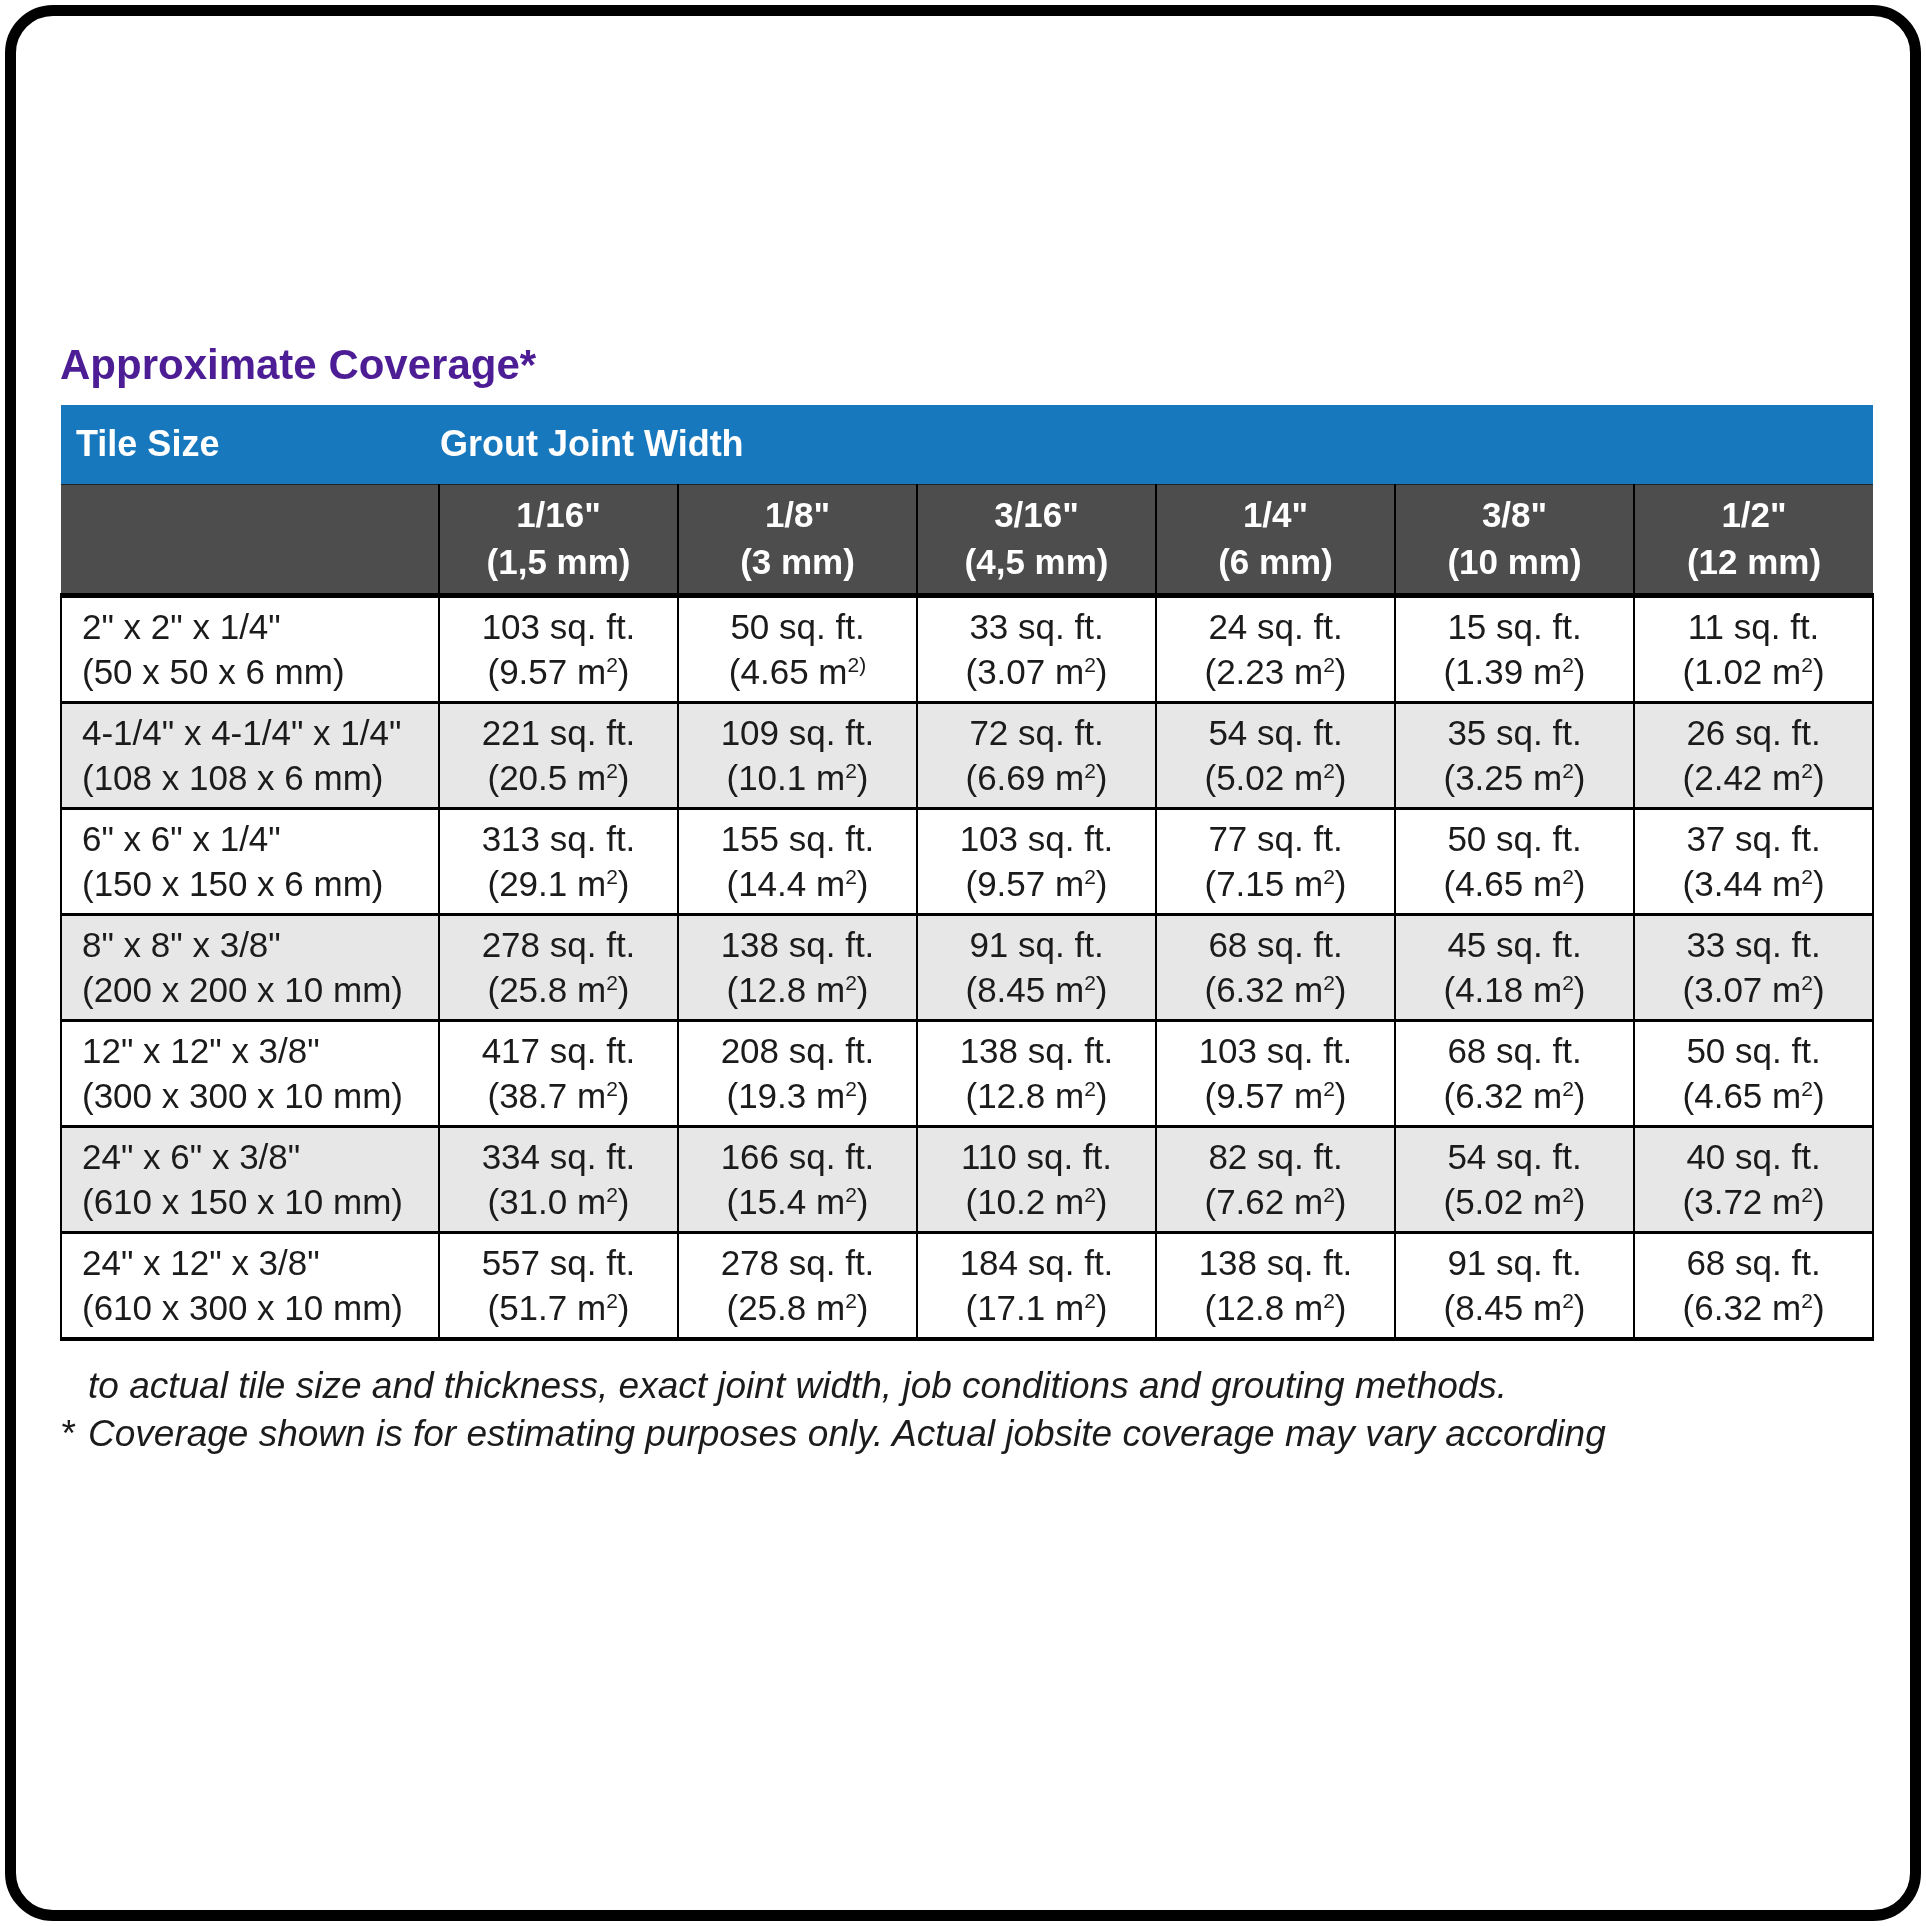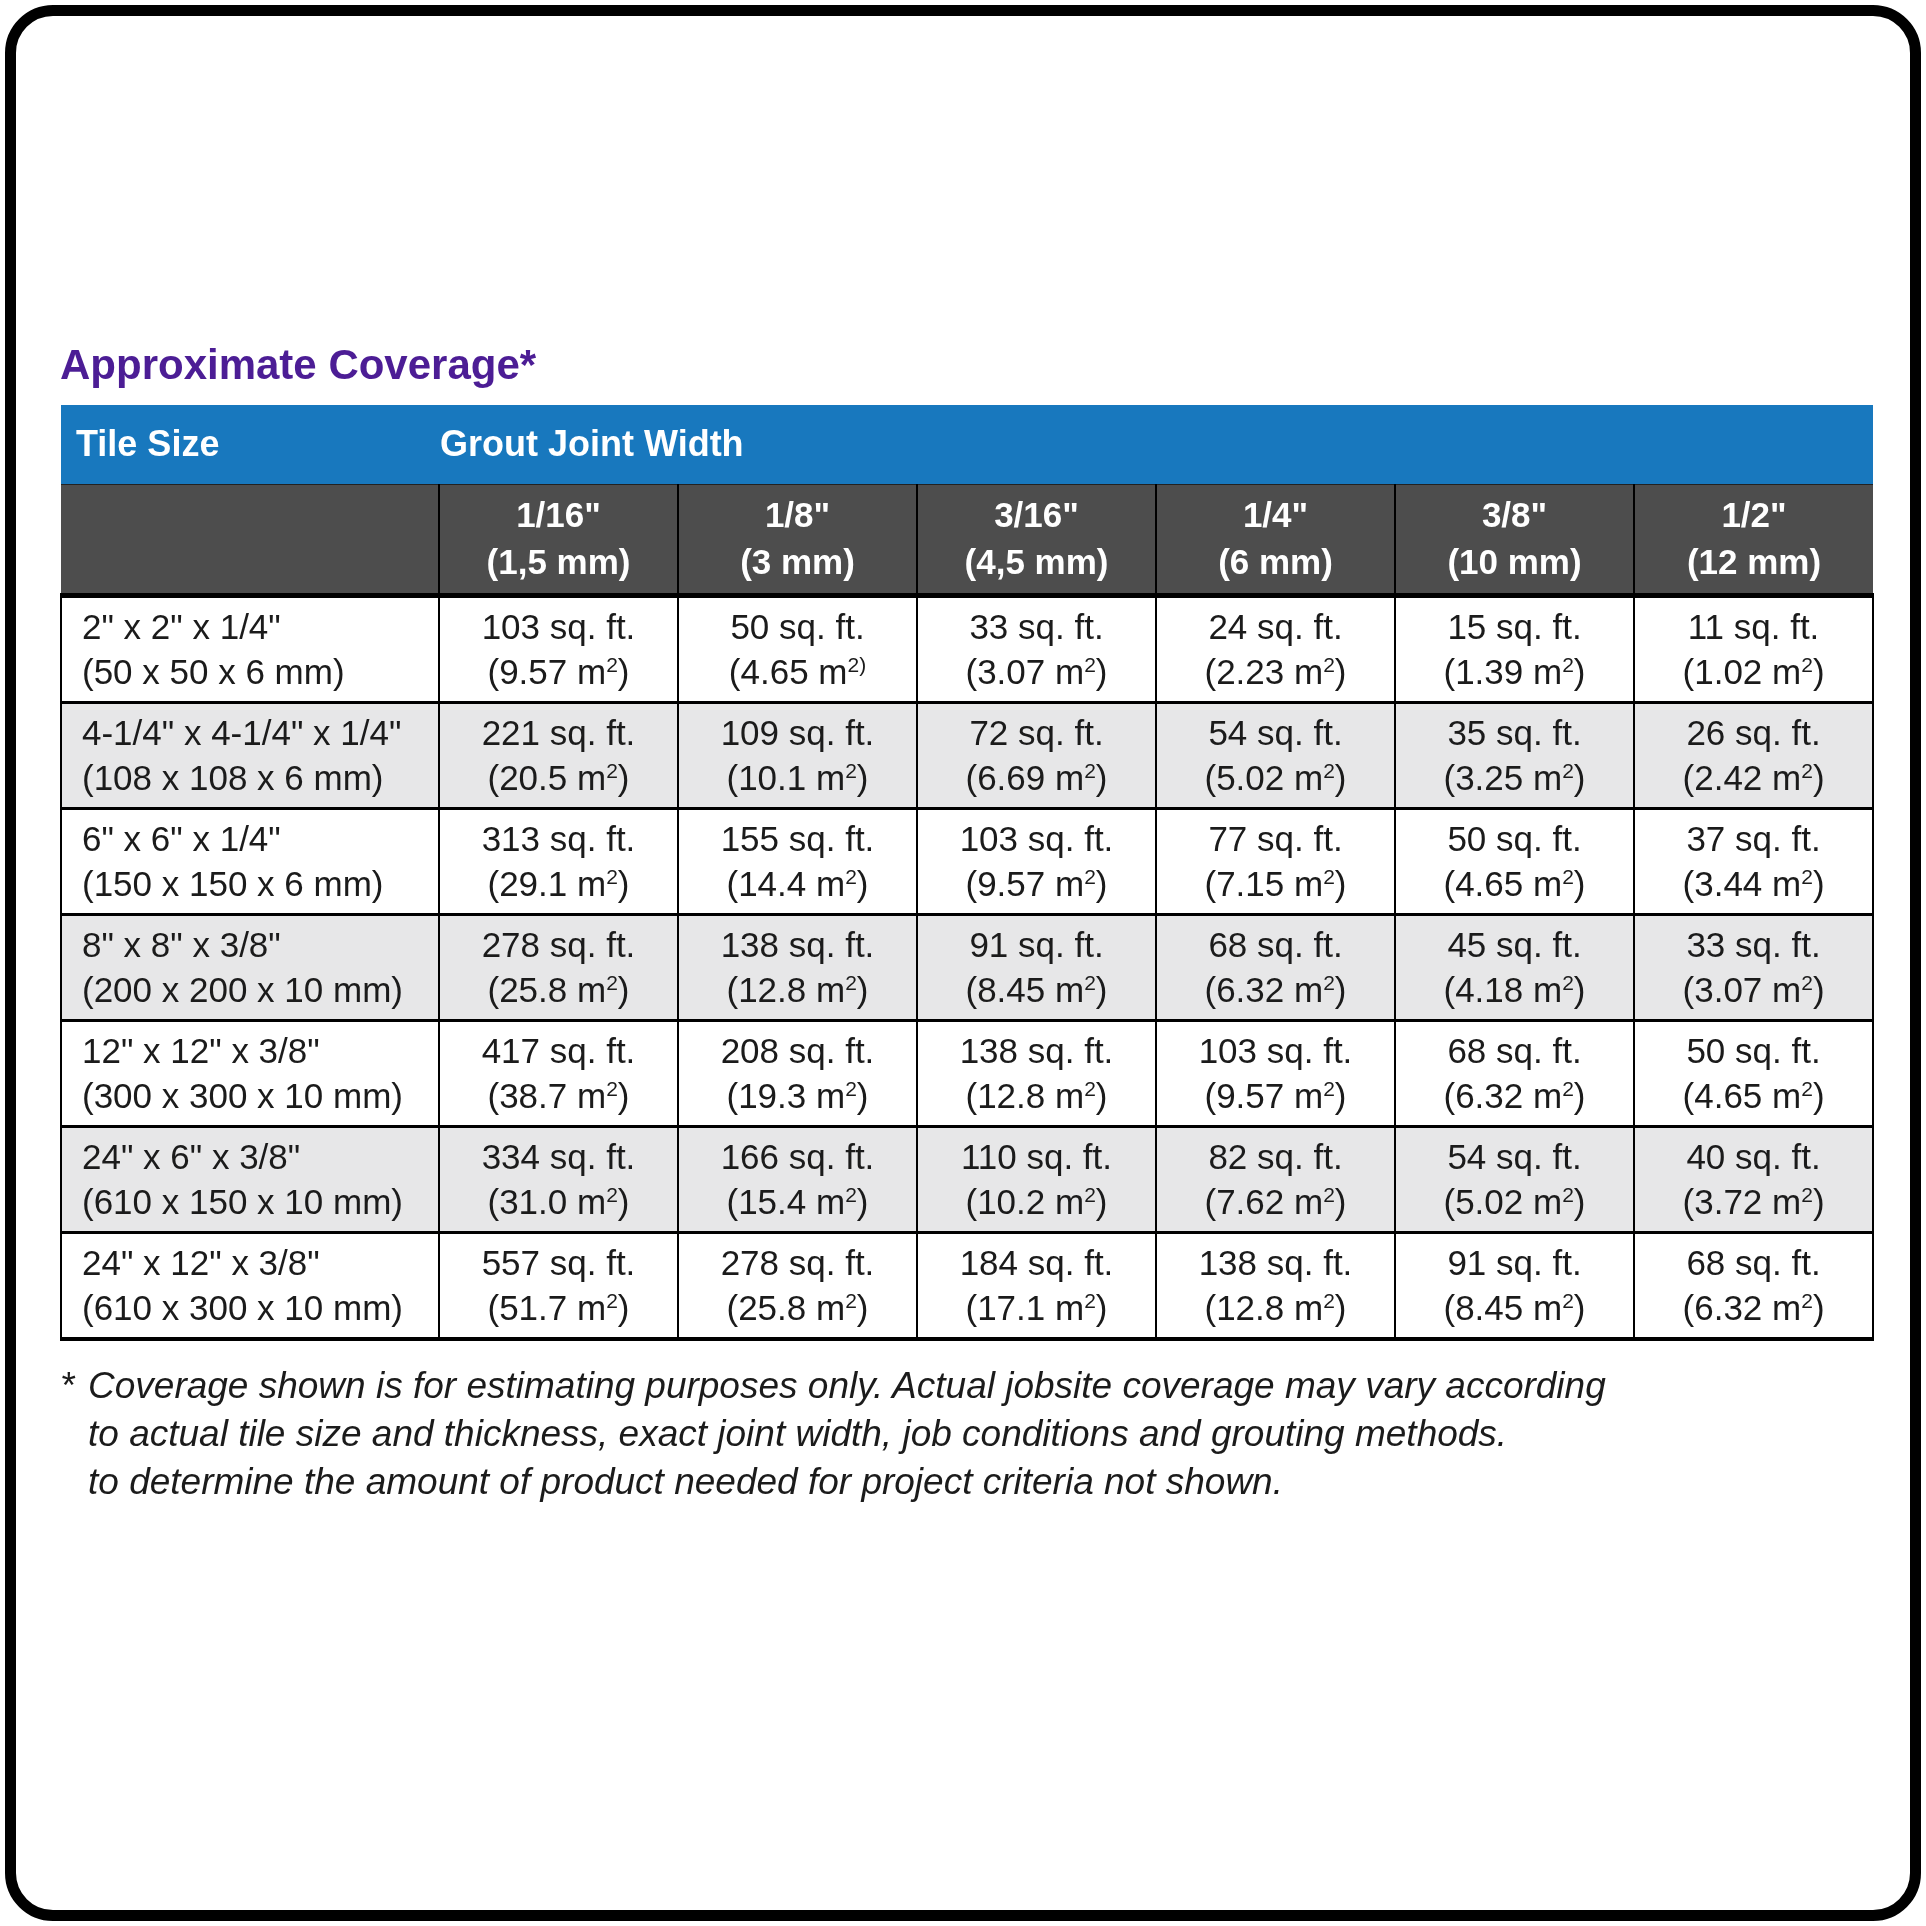"* Coverage shown is for" div.fn-line { order: before "to actual tile size and" -> after "to actual tile size and" }
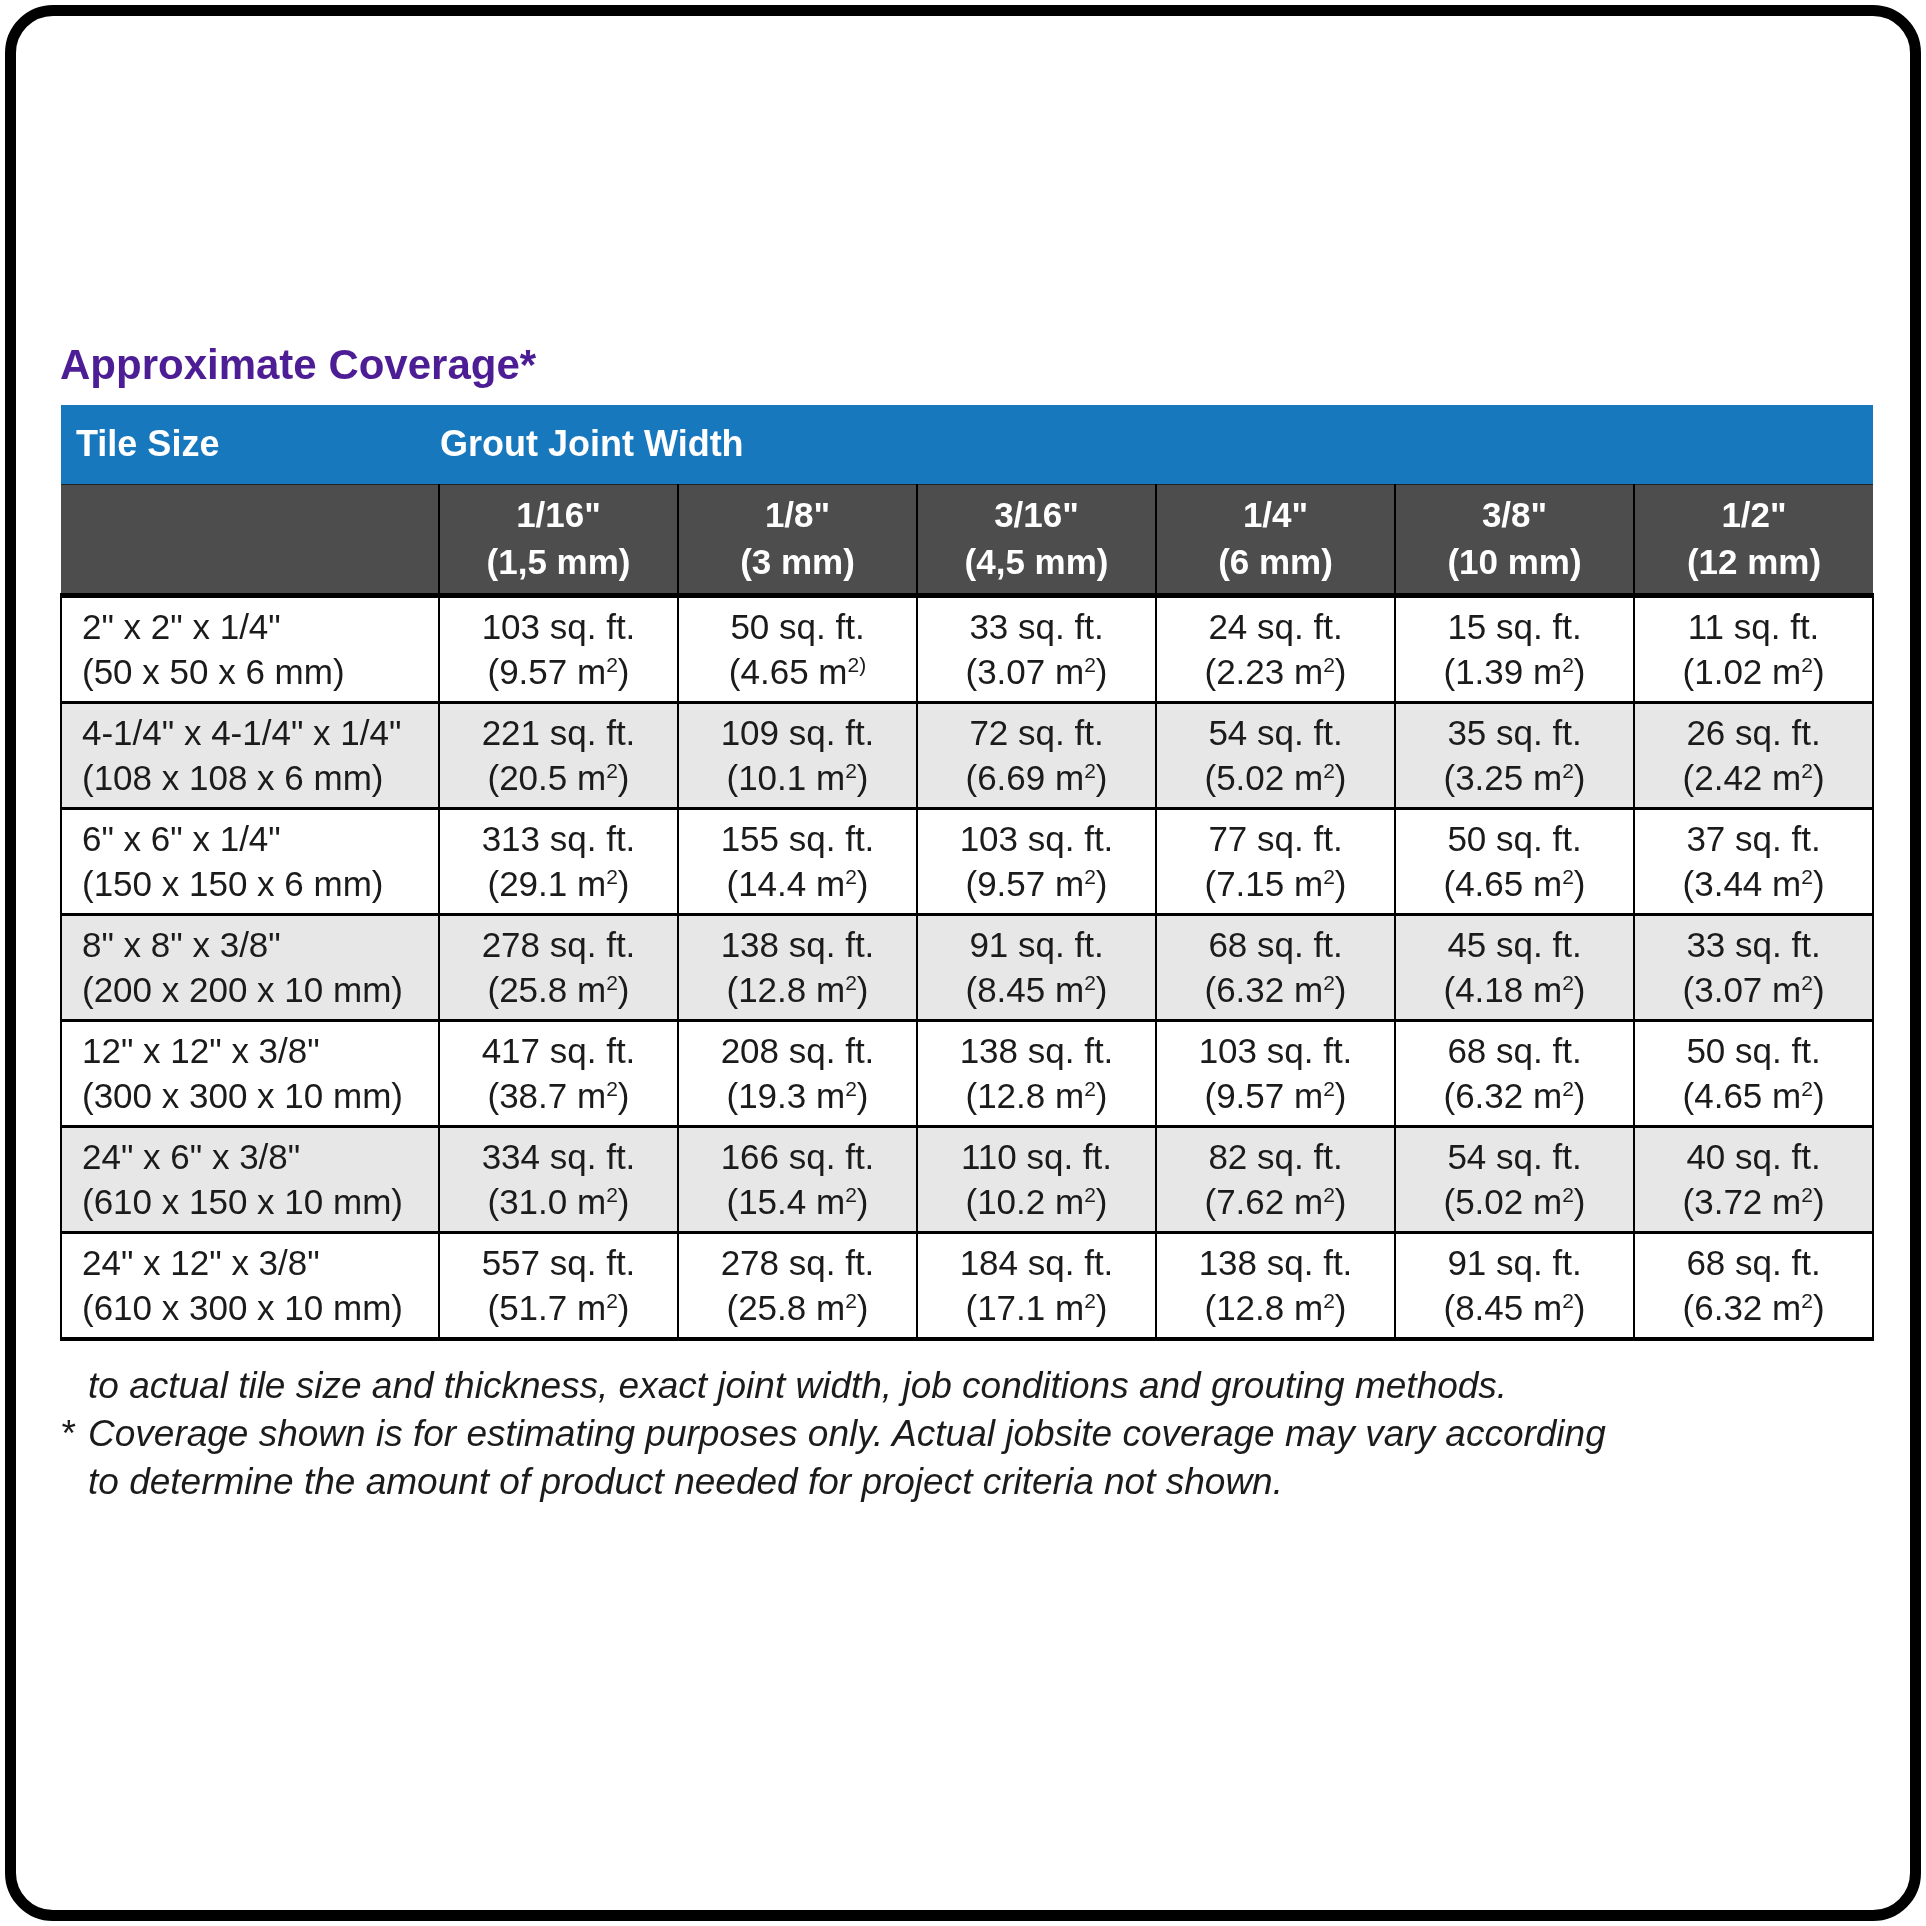"to determine the amount of" div.fn-line { html: <div>to determine the amount of product needed for project criteria not shown.</div> -> none }
